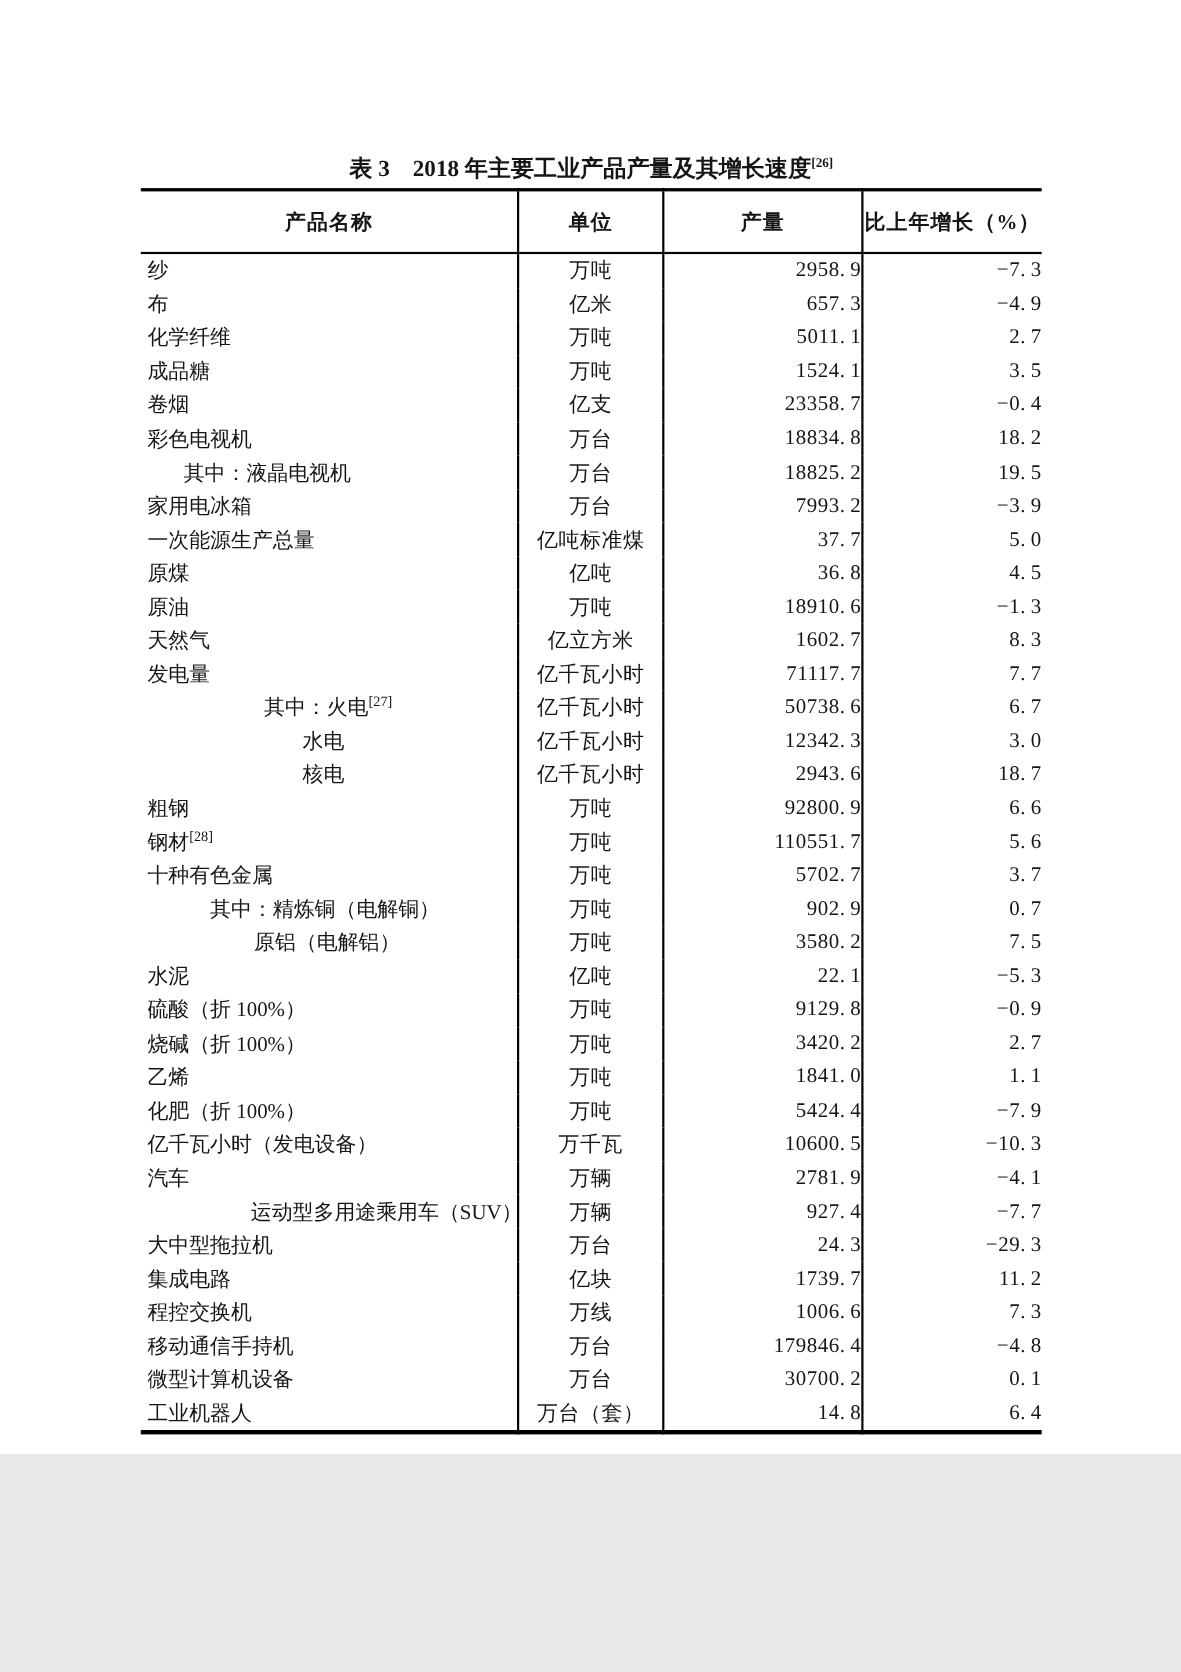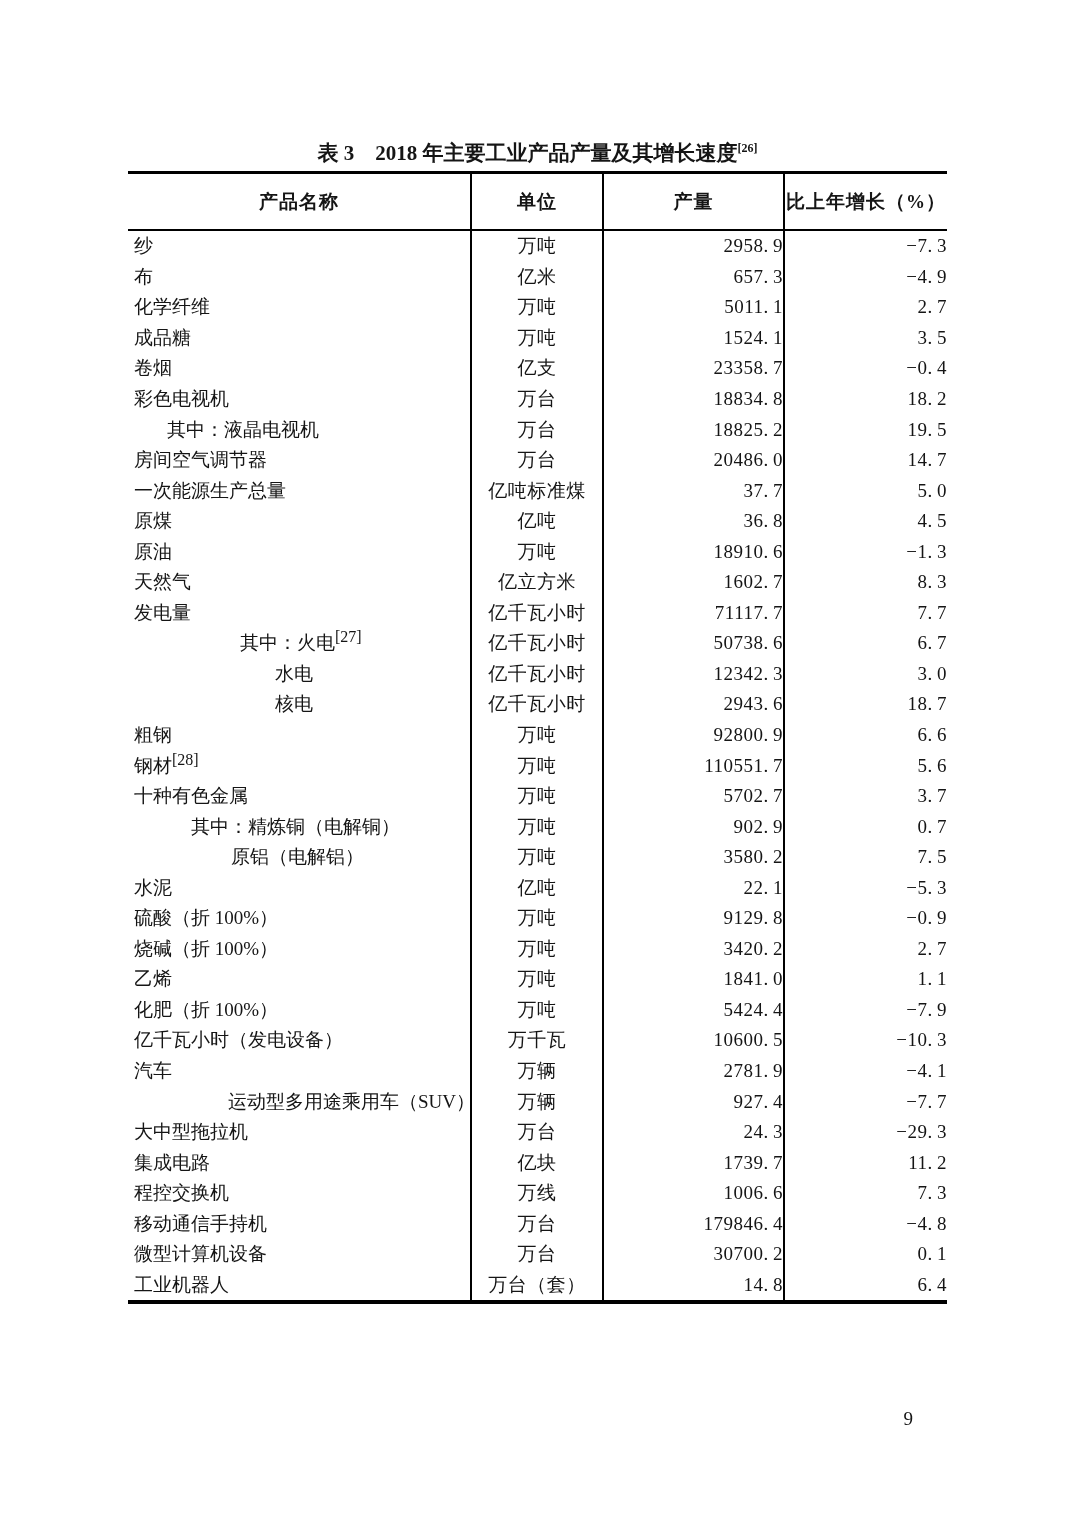"表 3 2018 年主要工业产品产量及其增长速度[26]" .page { height: 1520px -> 1322px }
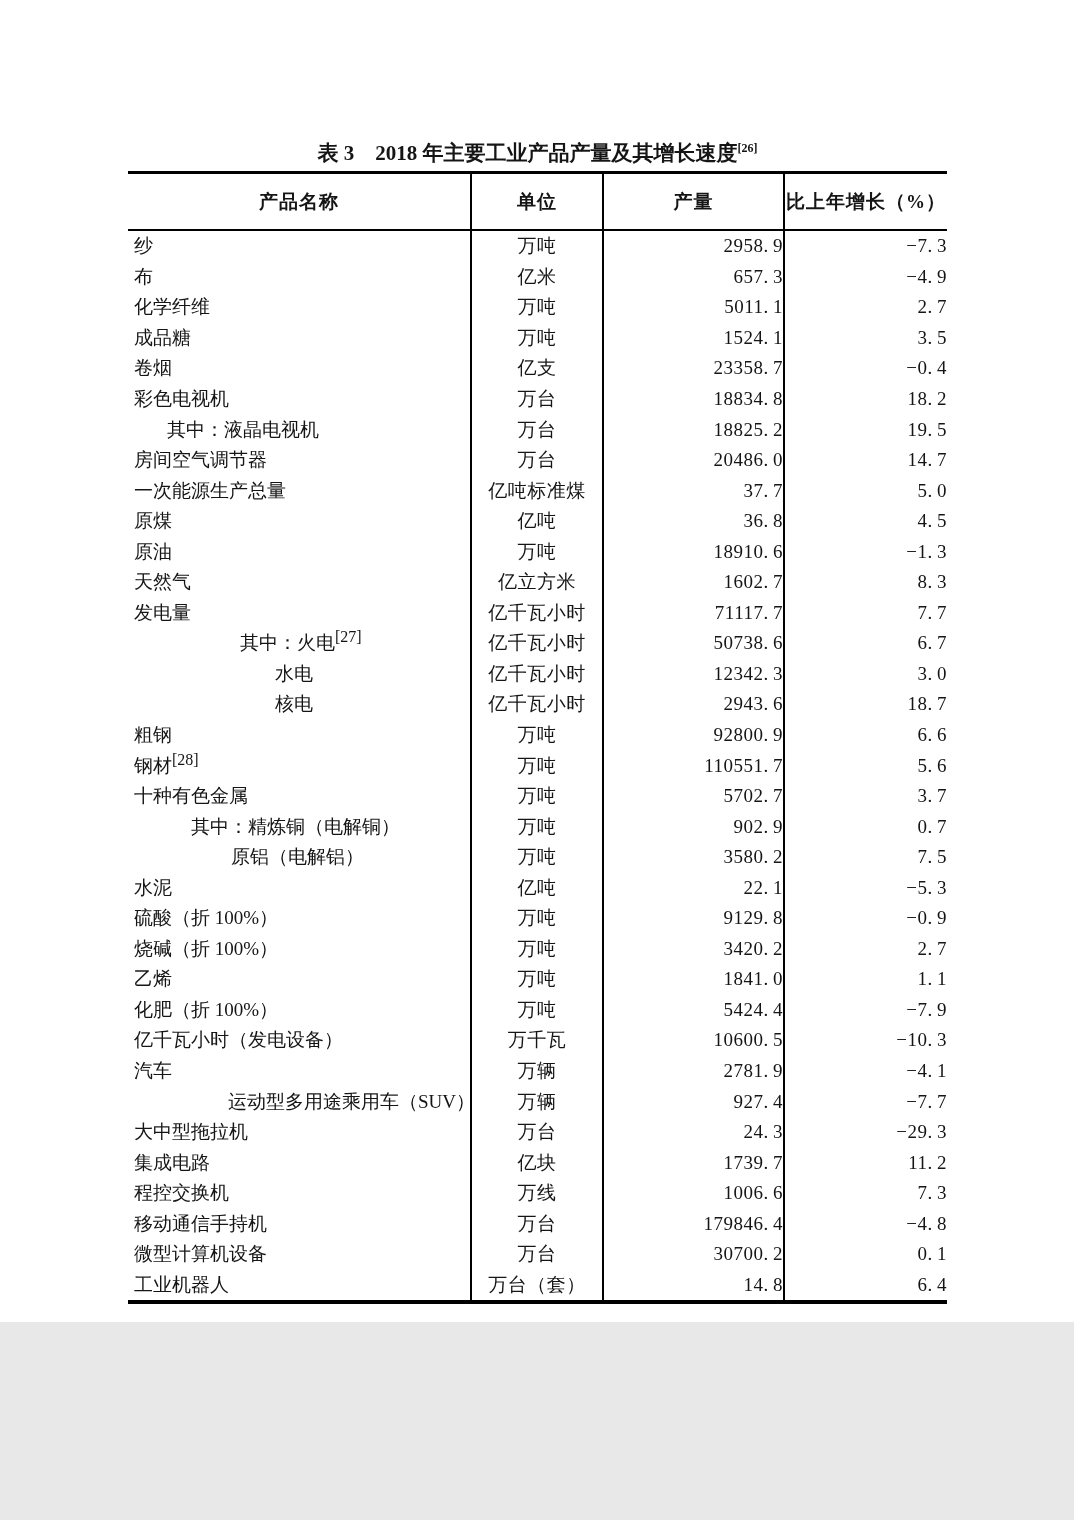"家用电冰箱" tr { html: none -> <tr> <td><span>家用电冰箱</span><span></span></td> <td>万台</td> <td>7993. 2</td> <td>−3. 9</td> </tr> }
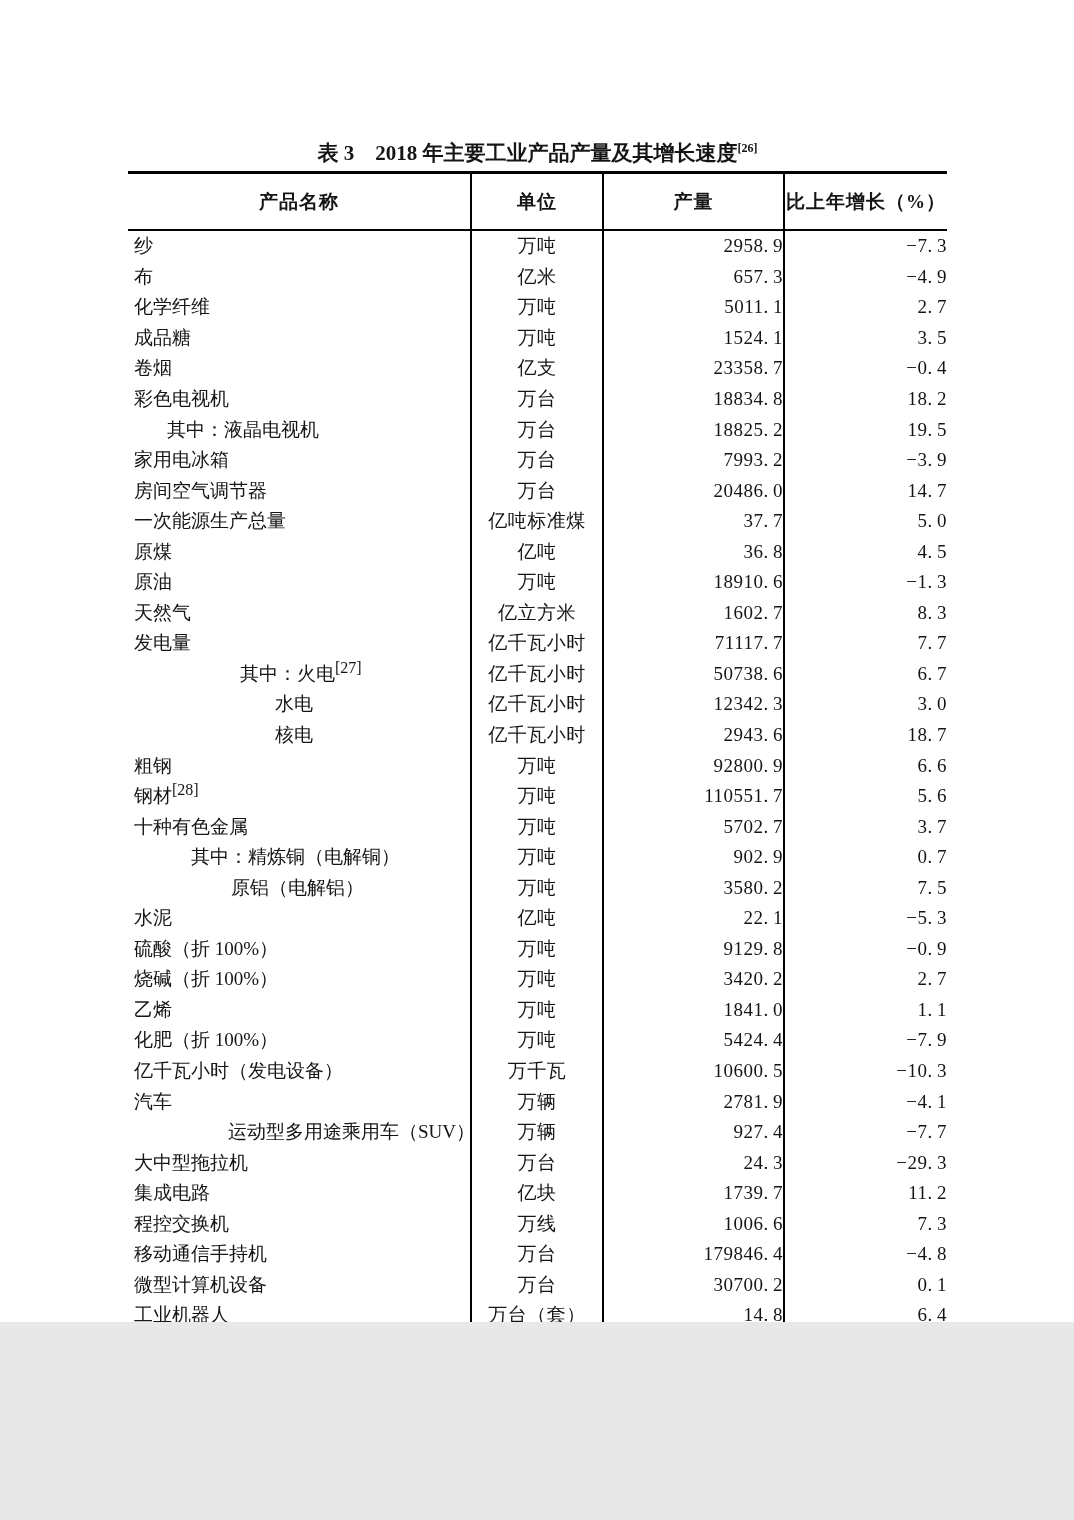"房间空气调节器" tr { html: <tr> <td><span>房间空气调节器</span><span></span></td> <td>万台</td> <td>20486. 0</td> <td>14. 7</td> </tr> -> none }
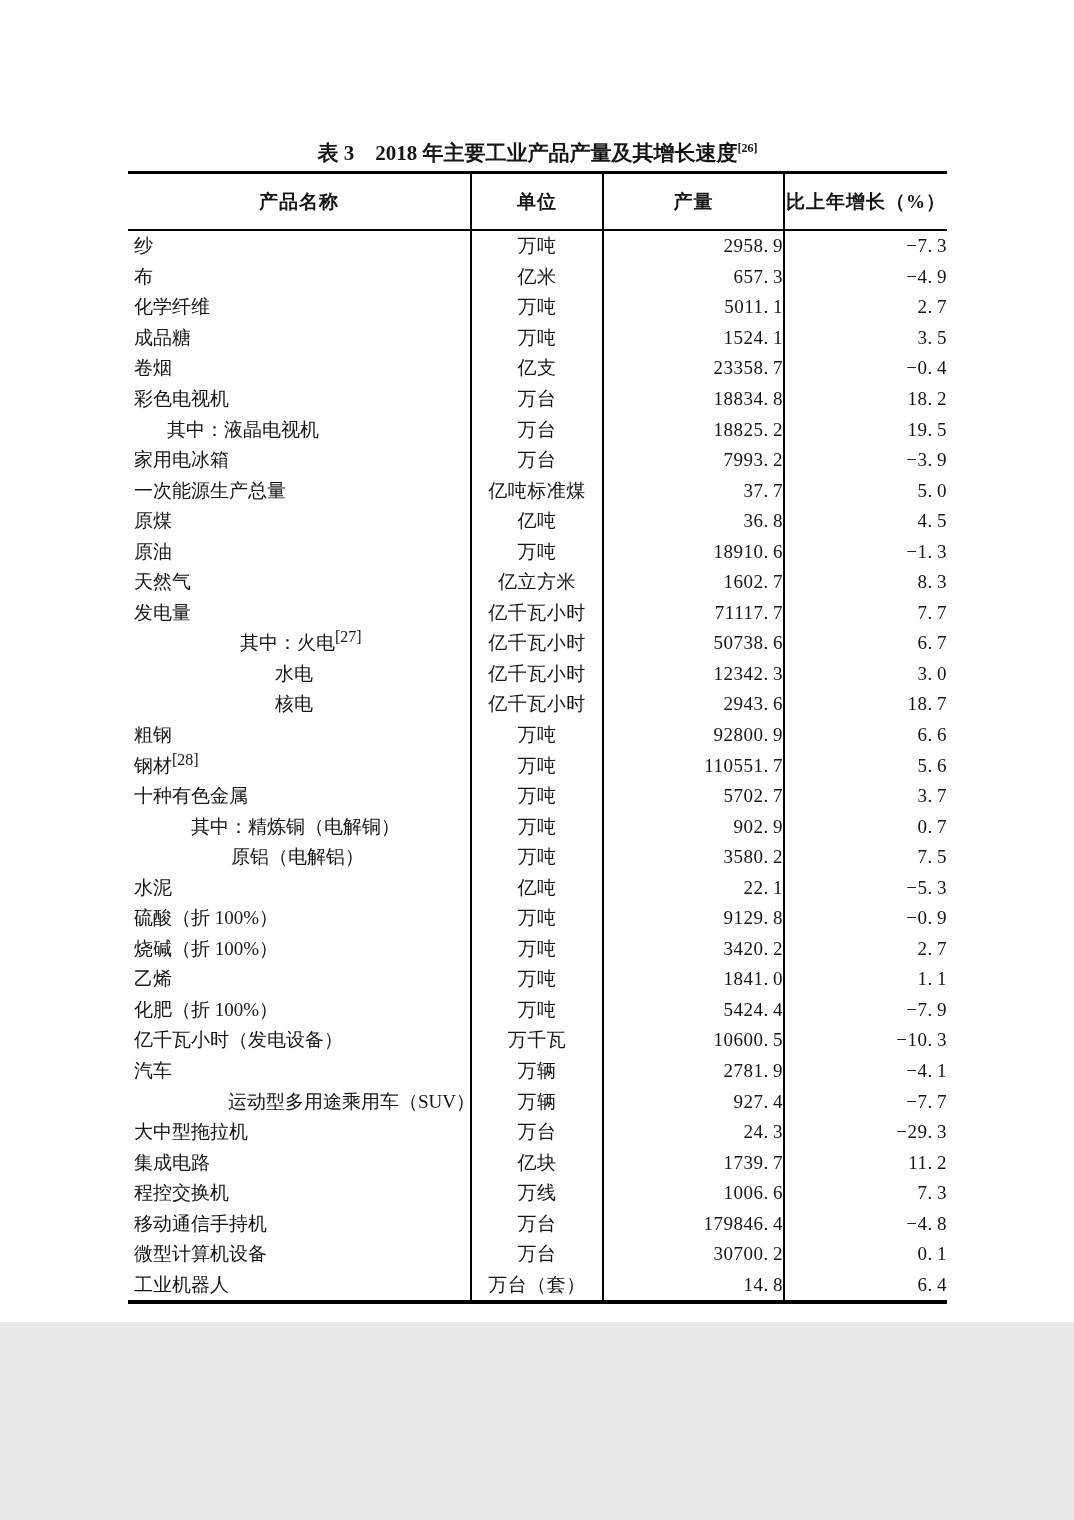"[27]" td.c-name .fn { font-size: 16px -> 13px }
